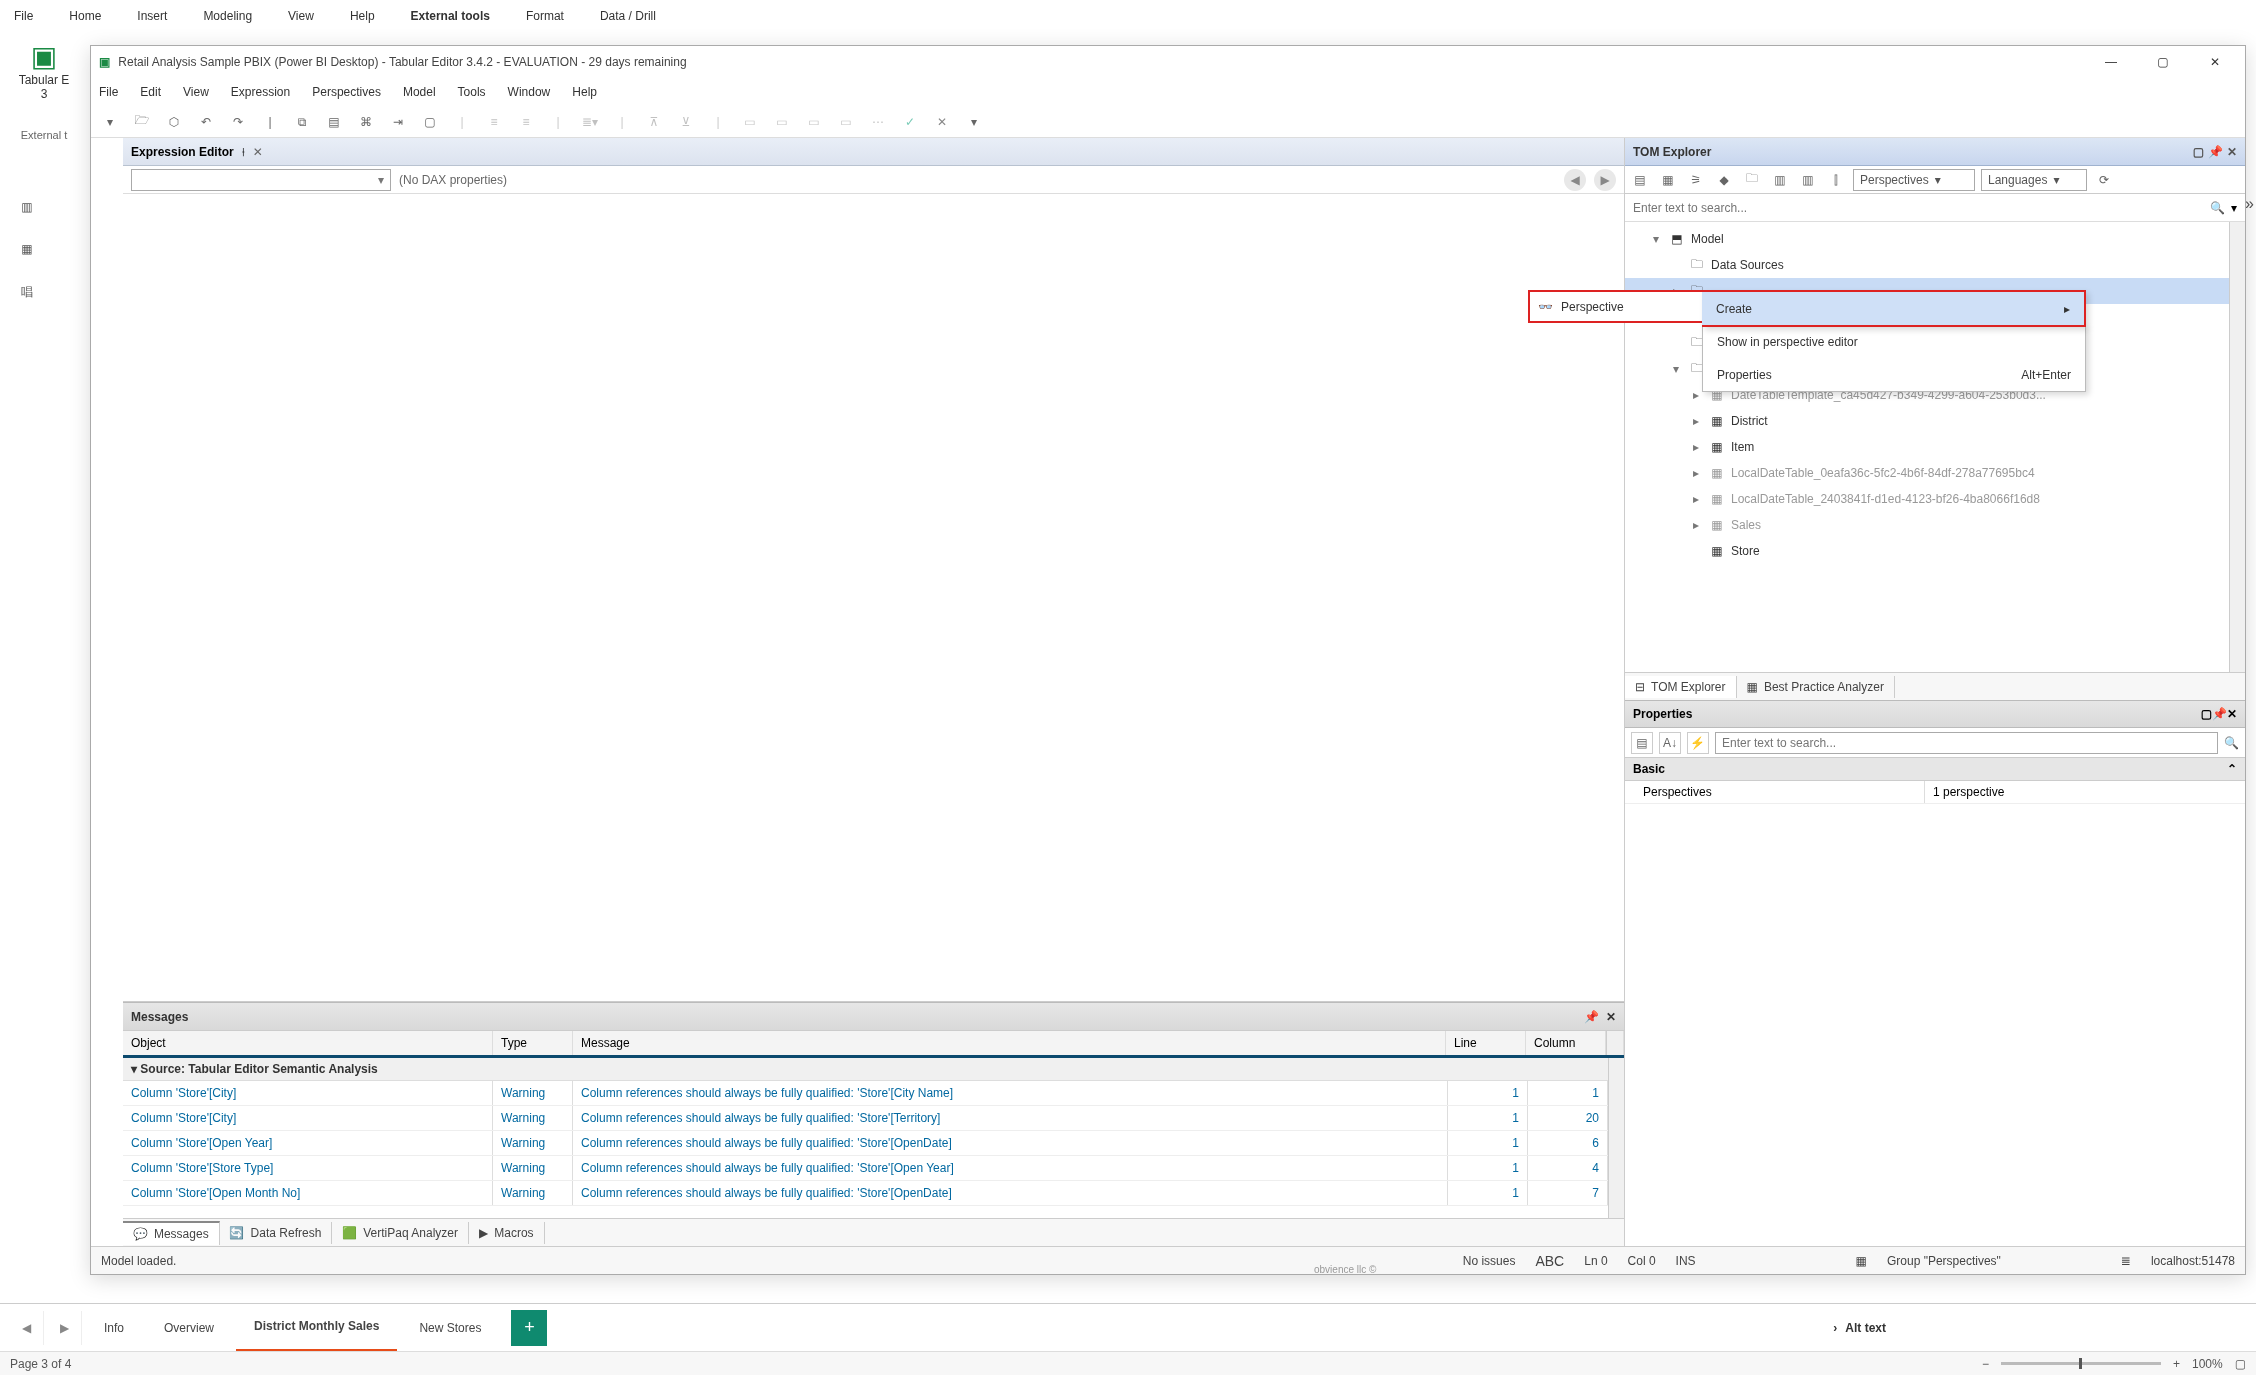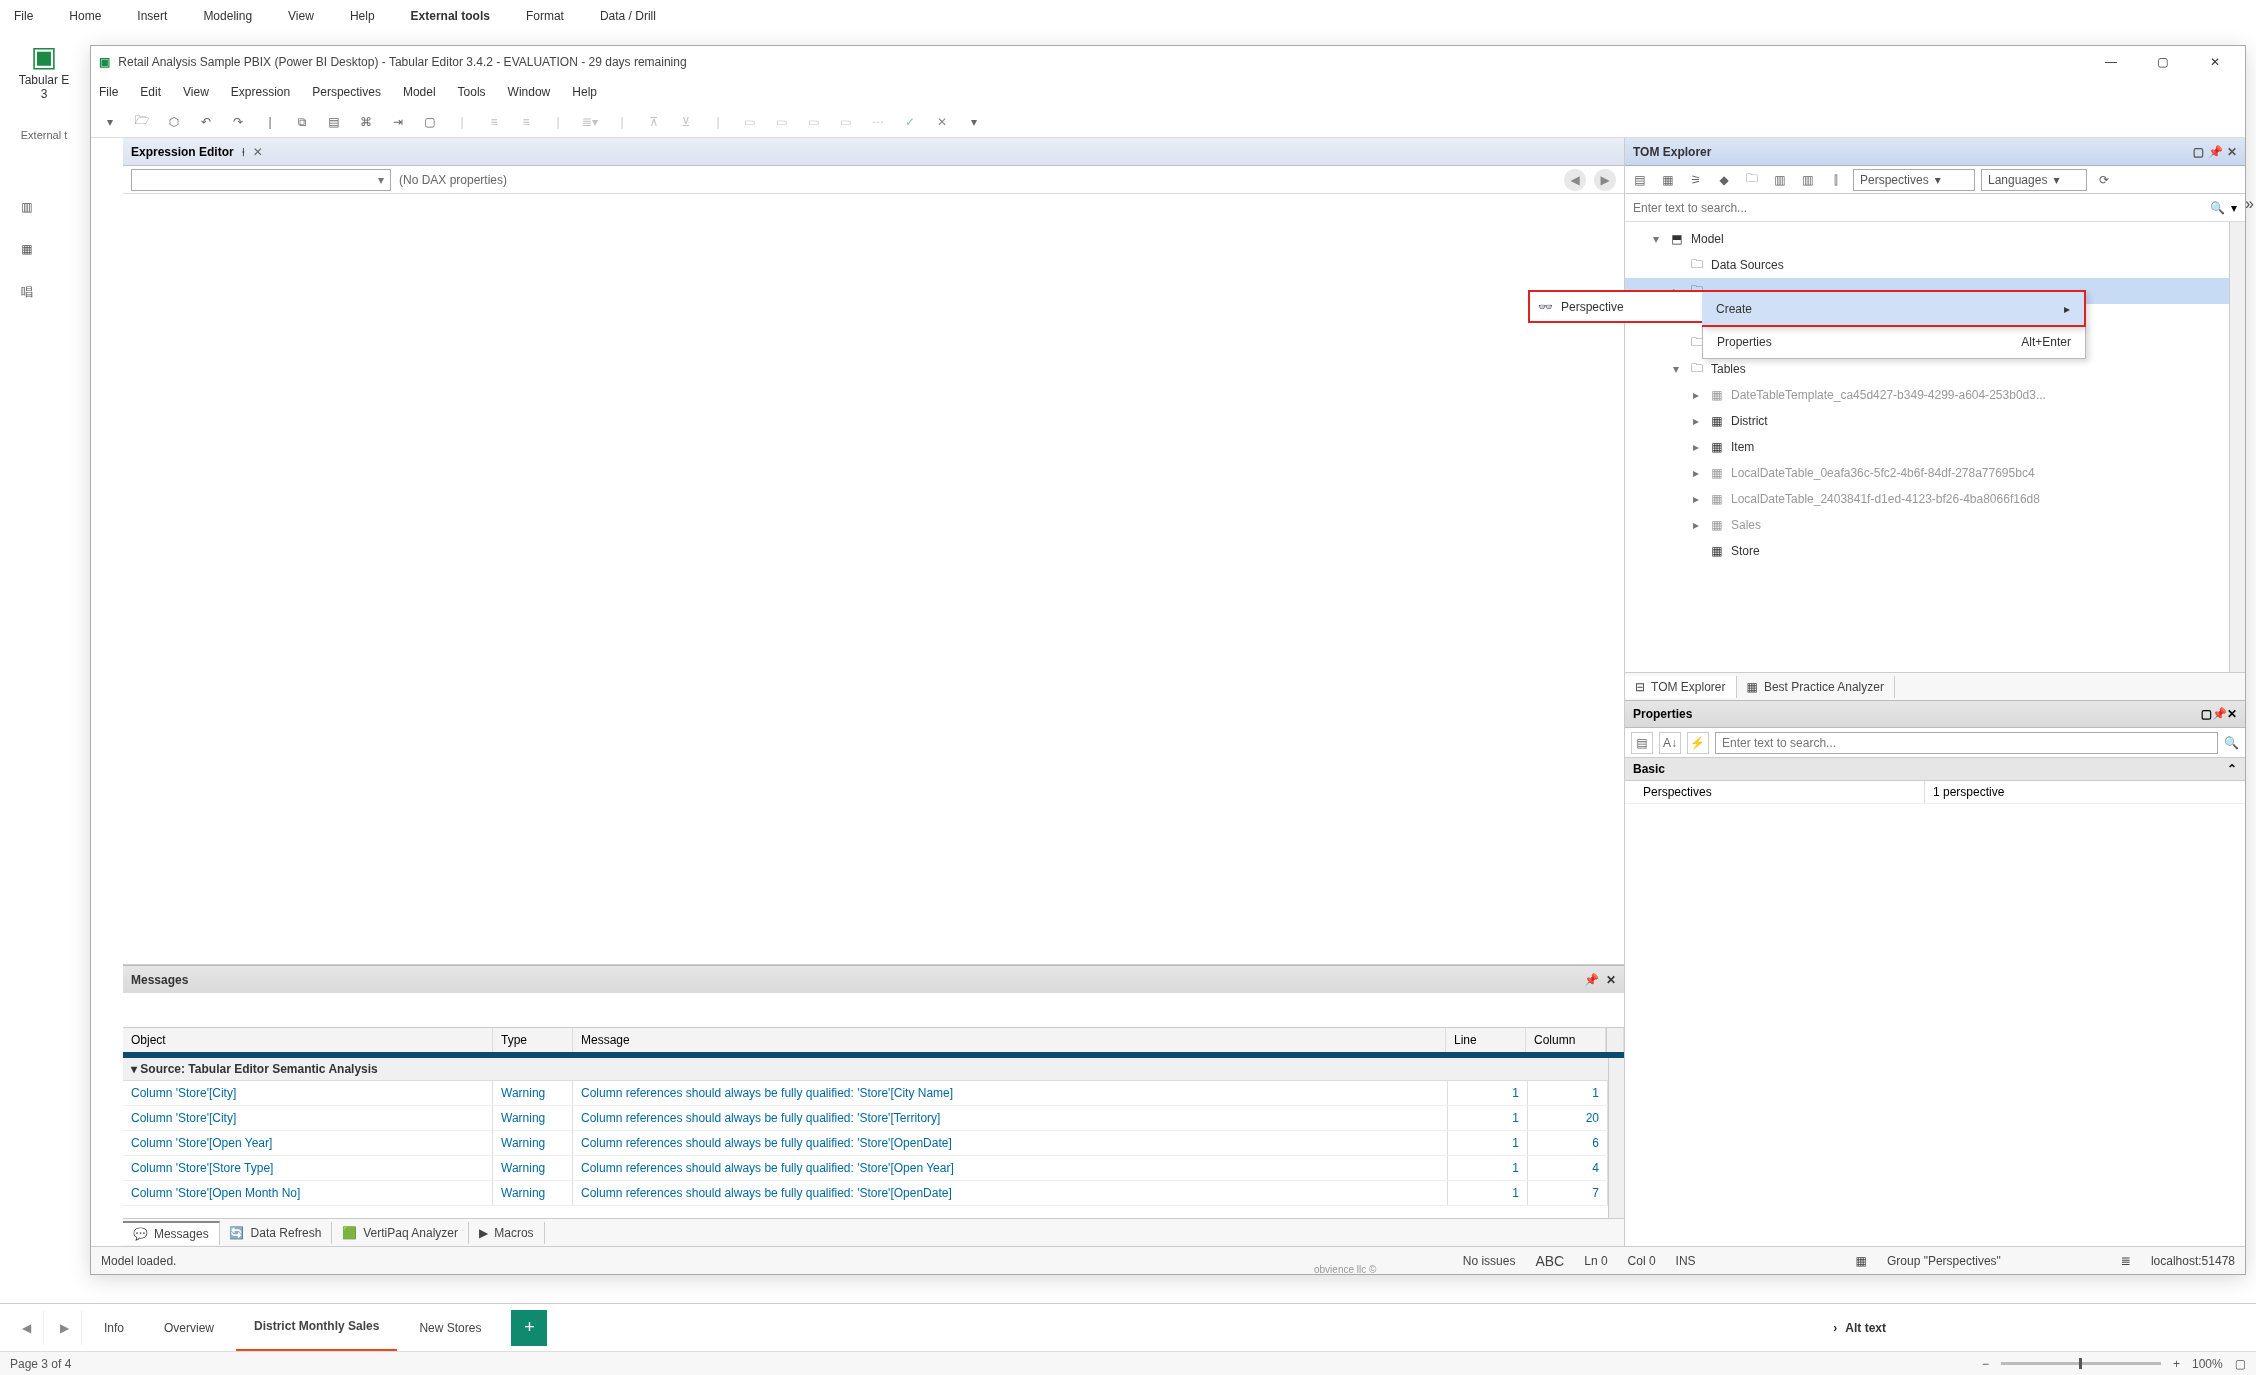"Show in perspective editor" div.item { html: none -> <div> <span>Show in perspective editor</span> </div> }
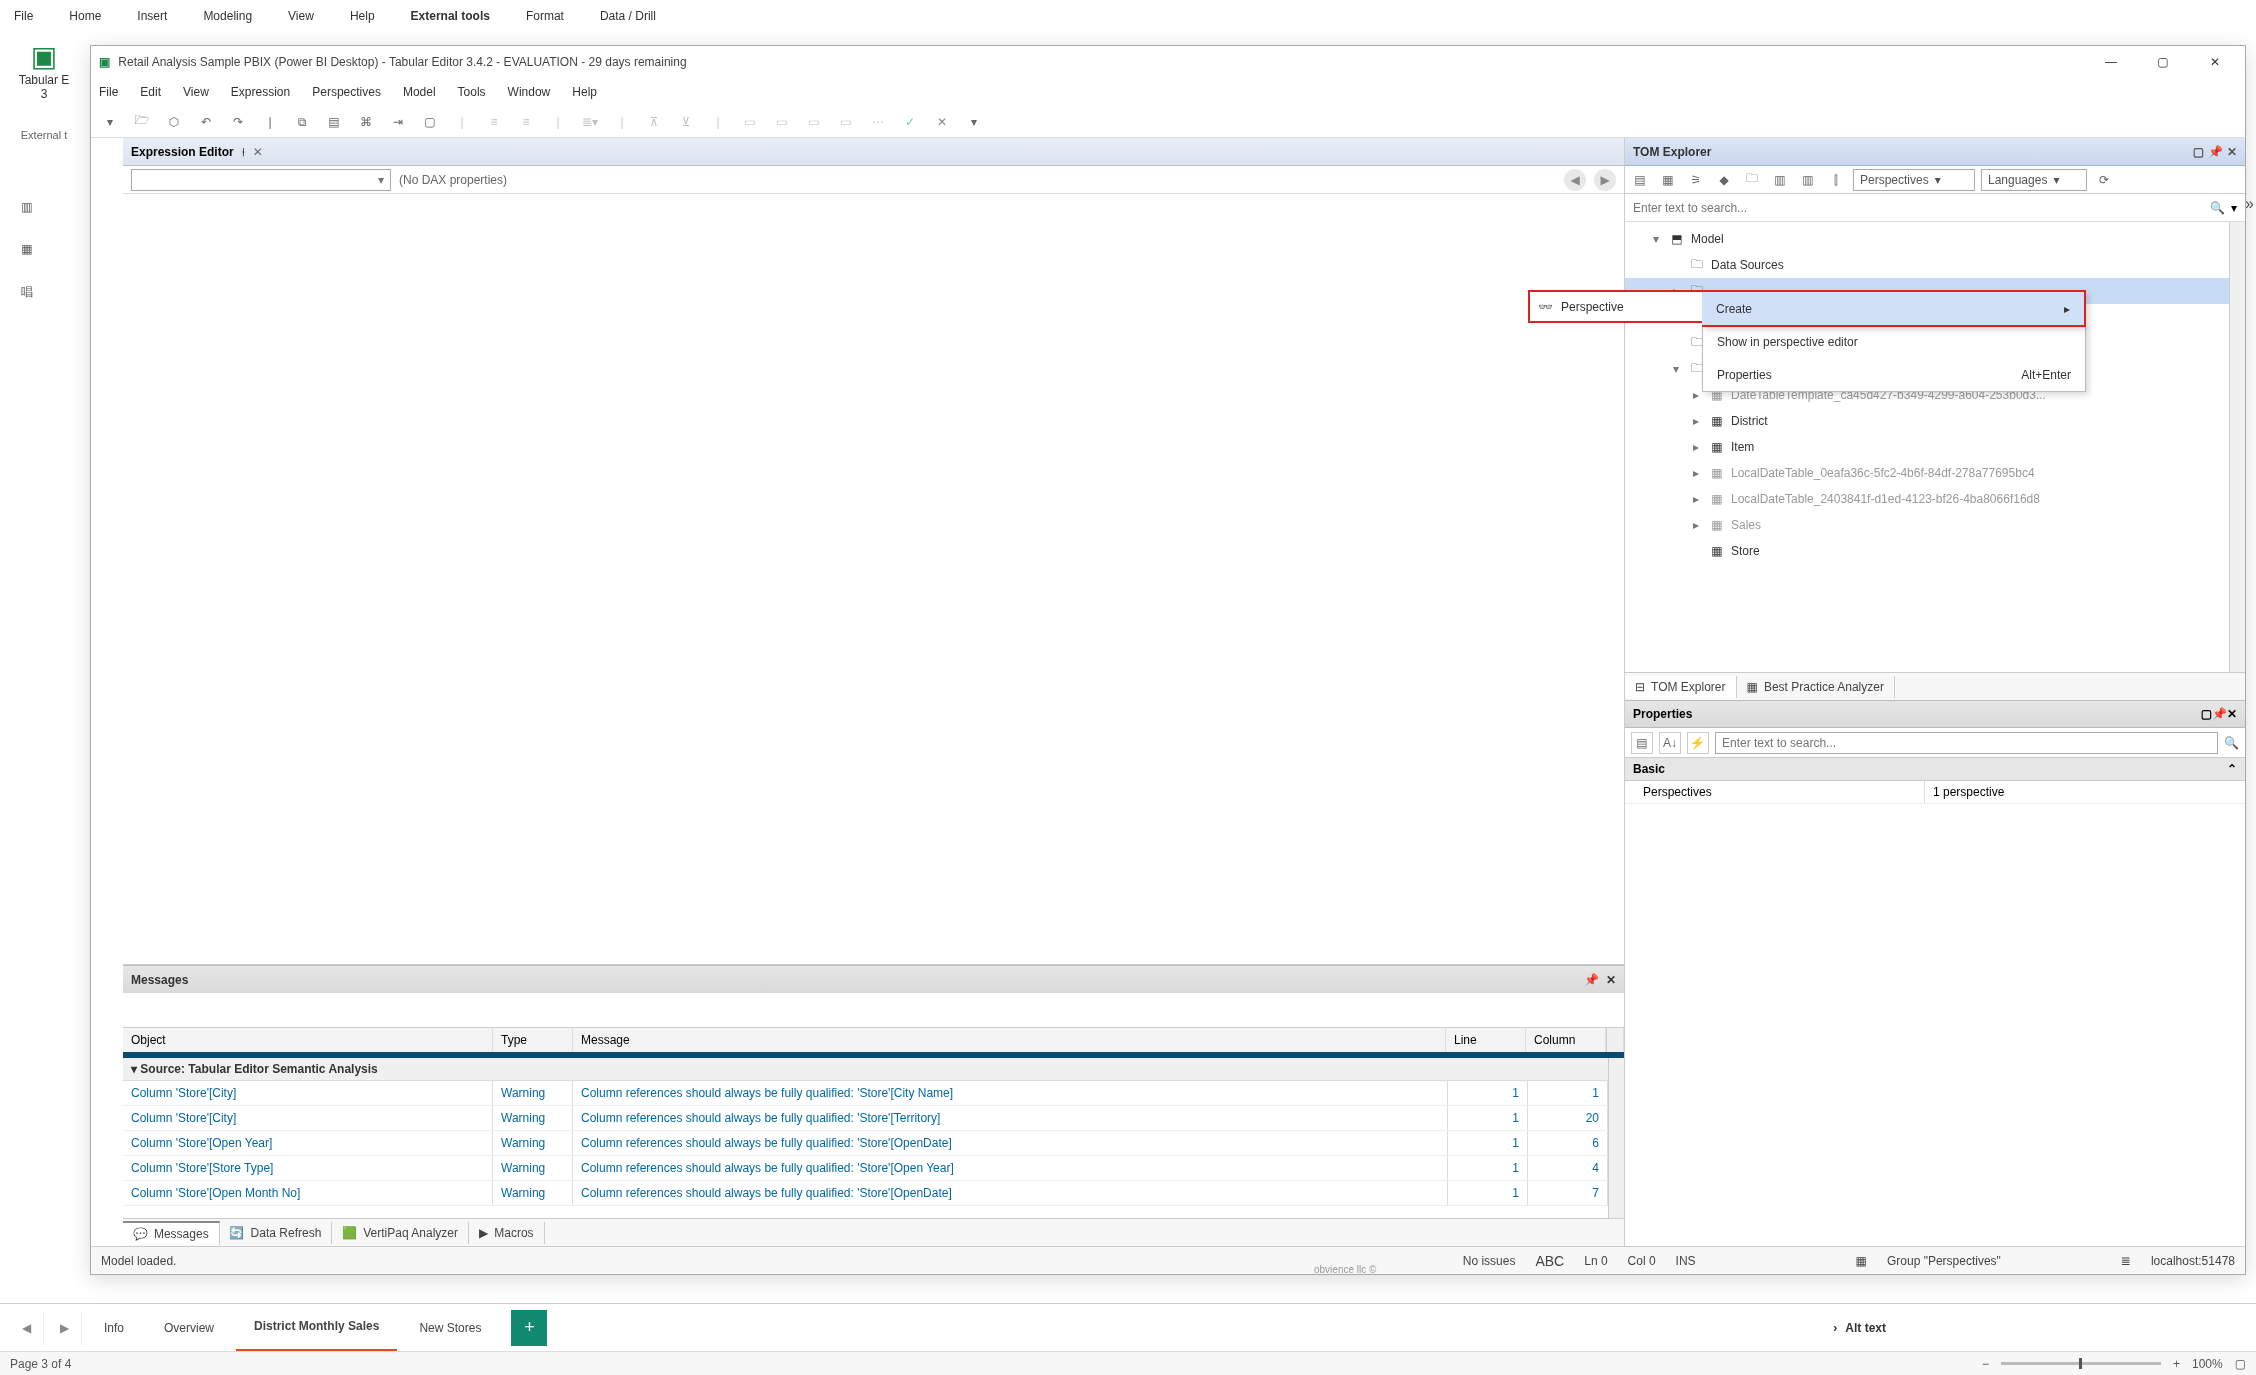"Object" .msg-head { border-bottom: 6px solid #0c4a6e -> 3px solid #0c4a6e; margin-top: 34px -> none }
